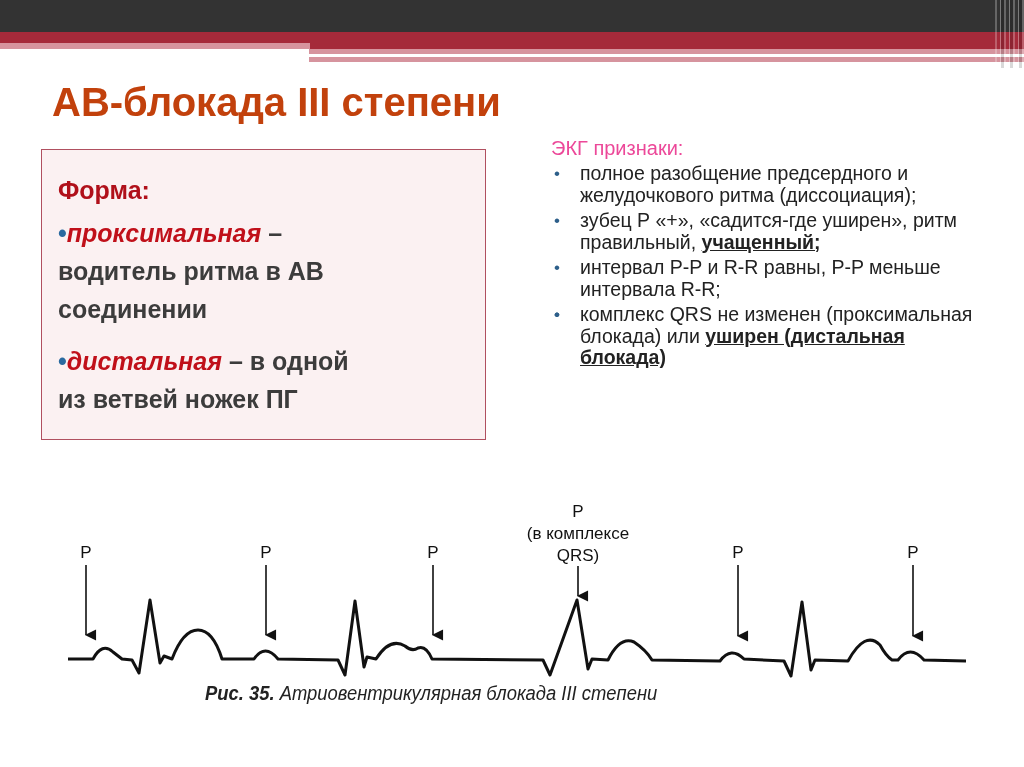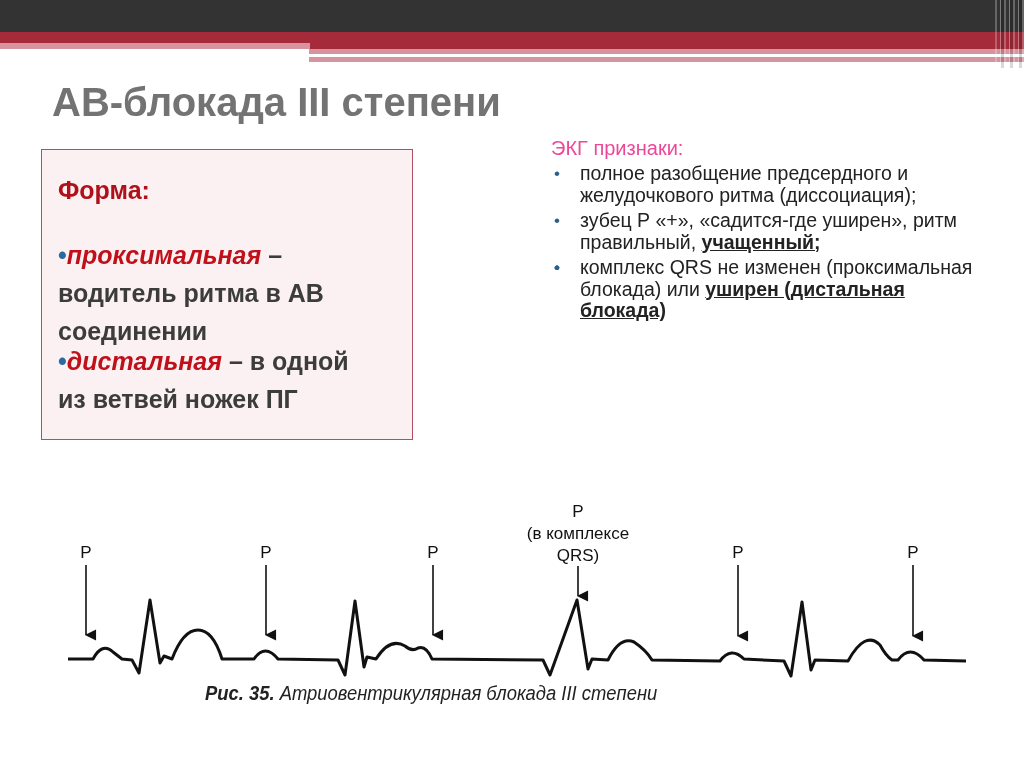"АВ-блокада III степени" .title { color: #737373 -> #c2410c }
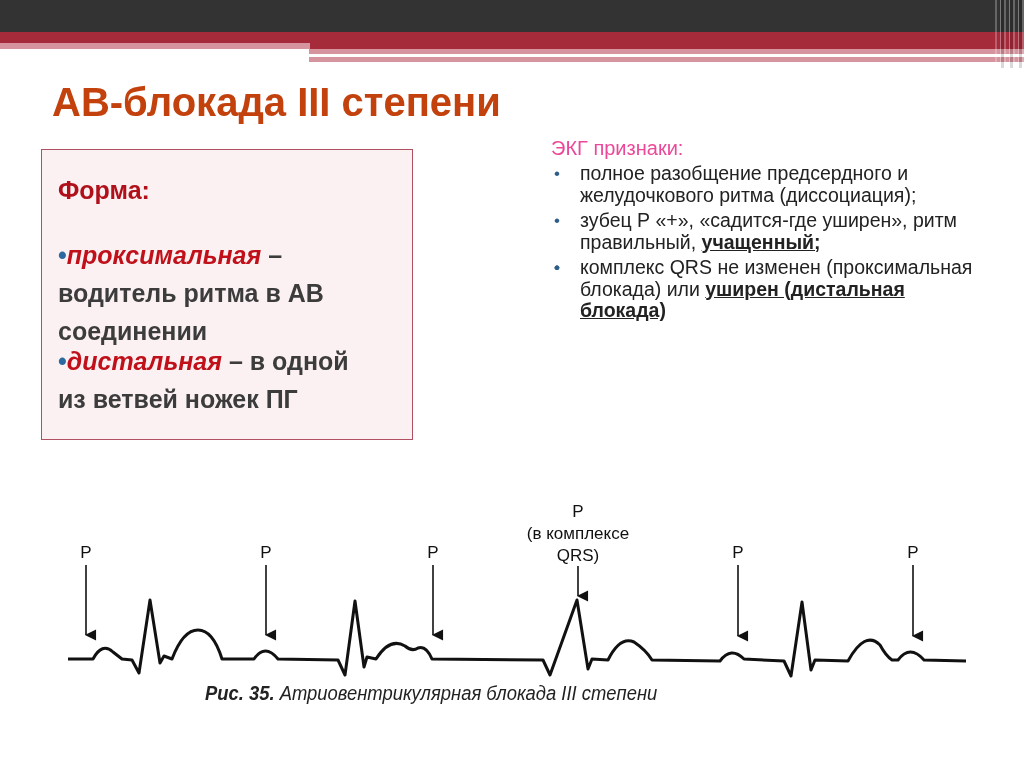"Форма:" .forma-box { width: 372px -> 445px }
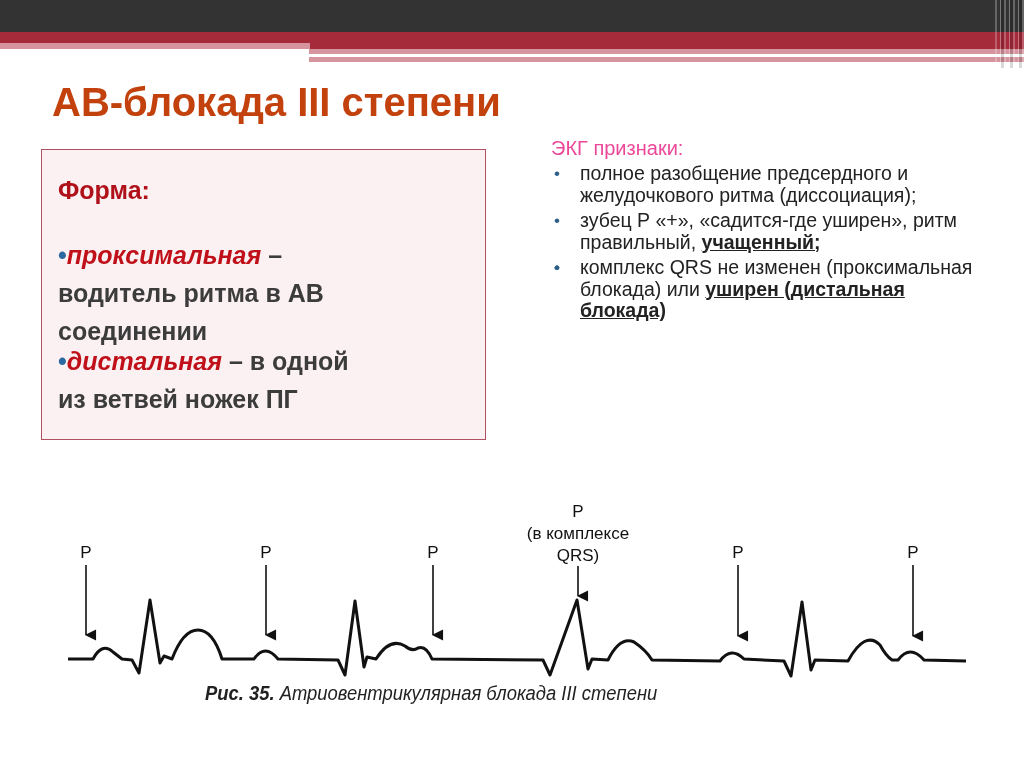"•проксимальная –" div.forma-item { margin-top: 22px -> none }
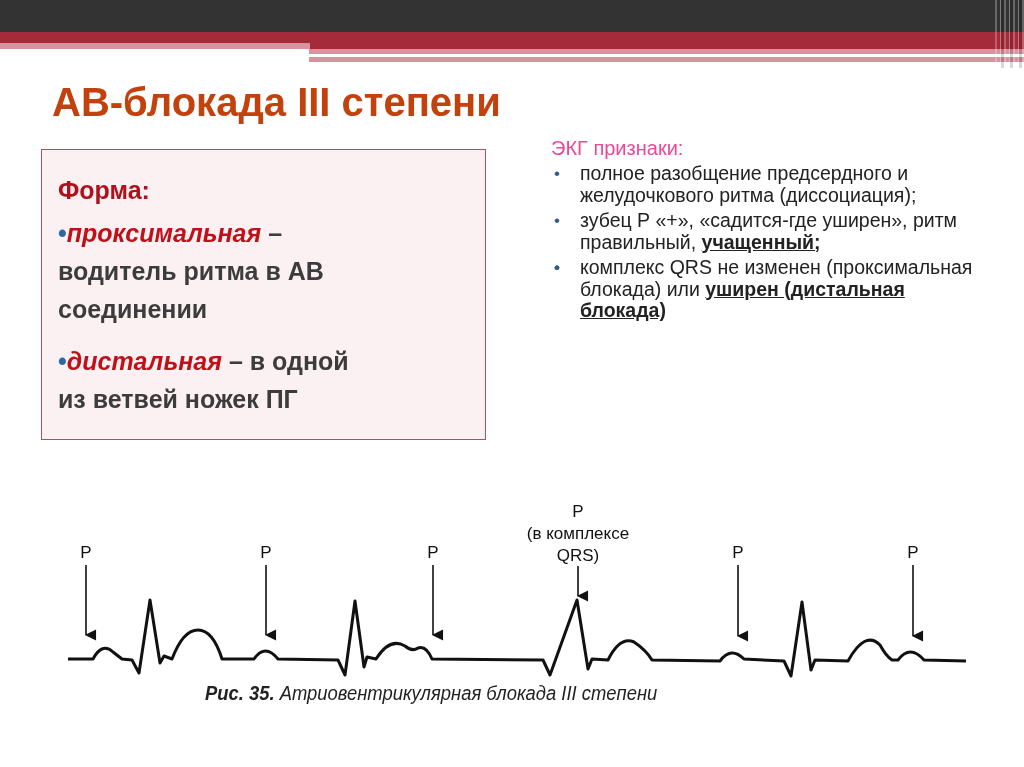"интервал P-P и R-R равны," span { html: none -> <span>интервал P-P и R-R равны, P-P меньше интервала R-R;</span> }
